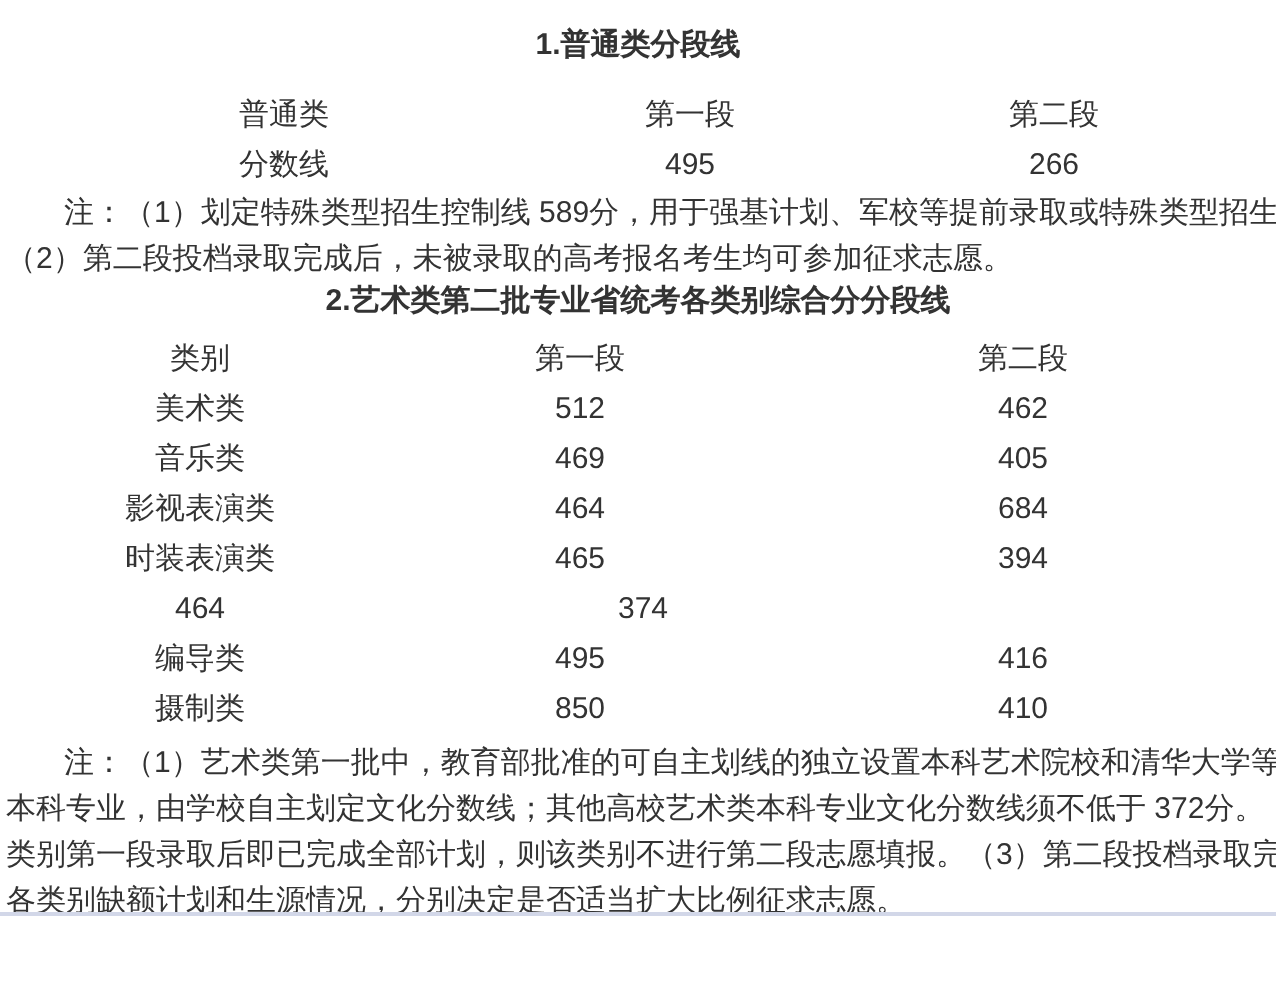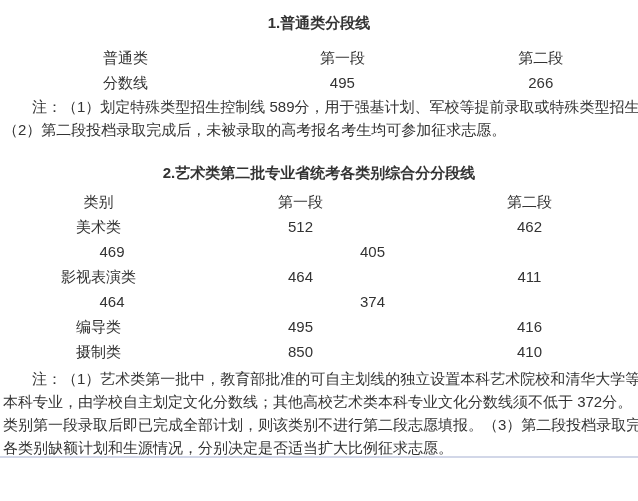"普通类" .tbl-row { gap: 39px -> none }
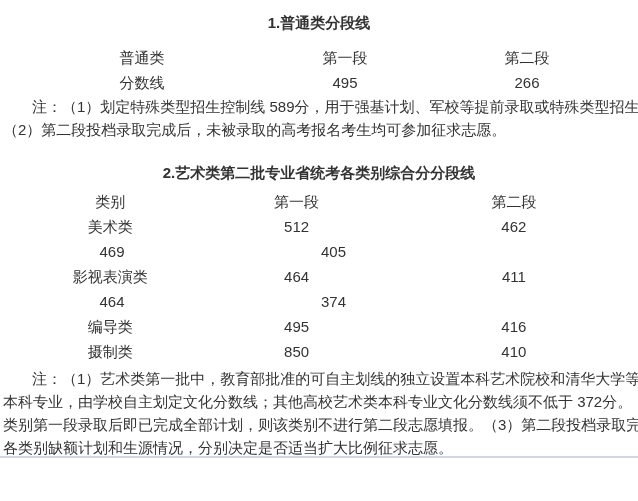"2.艺术类第二批专业省统考各类别综合分分段线" .t2 { margin-top: 22px -> 0 }
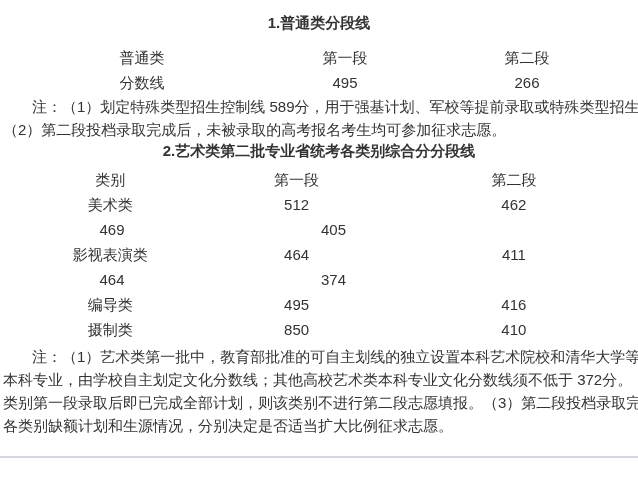"类别" .table2 { padding-left: 17px -> 5px }
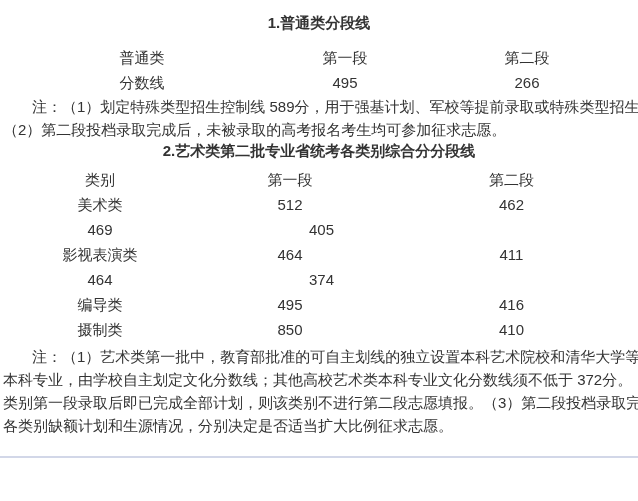"音乐类" div.cell { html: none -> <div>音乐类</div> }
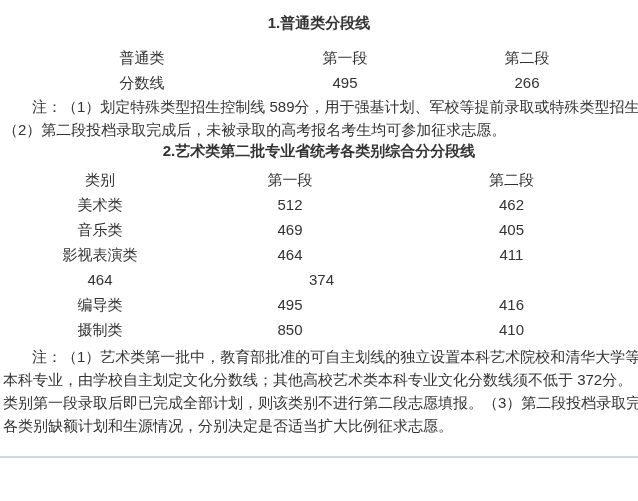"411" div.cell { text: 411 -> 684 }
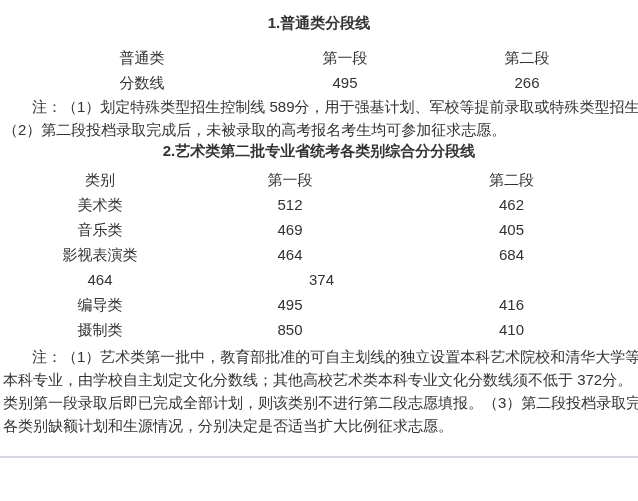"时装表演类" div.tbl-row { html: none -> <div> <div>时装表演类</div> <div>465</div> <div>394</div> </div> }
